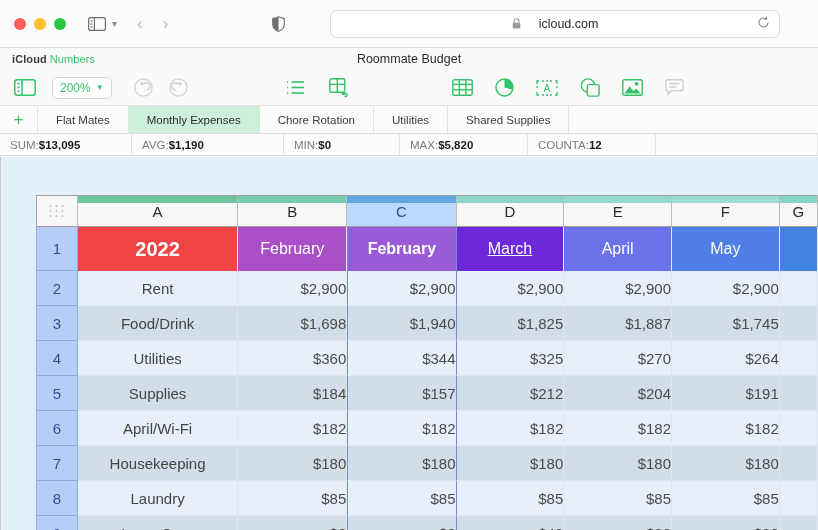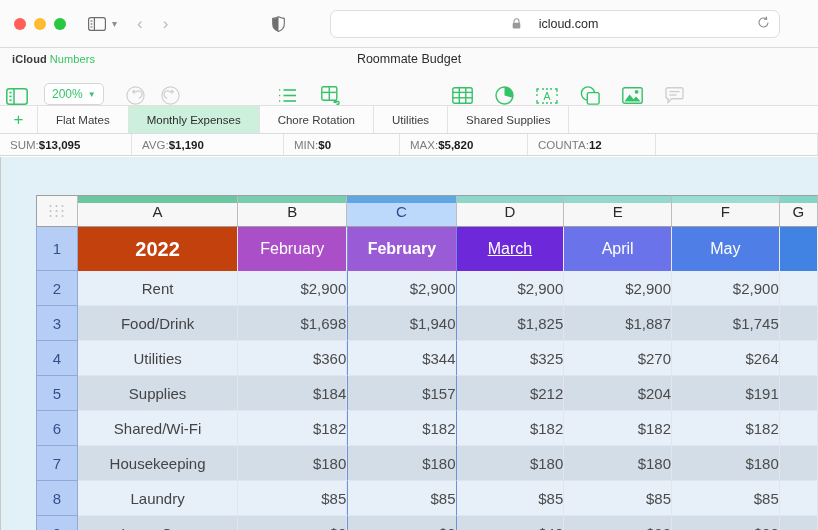"200%" .toolbar { align-items: flex-end -> center; padding: 0 6px -> 0 14px }
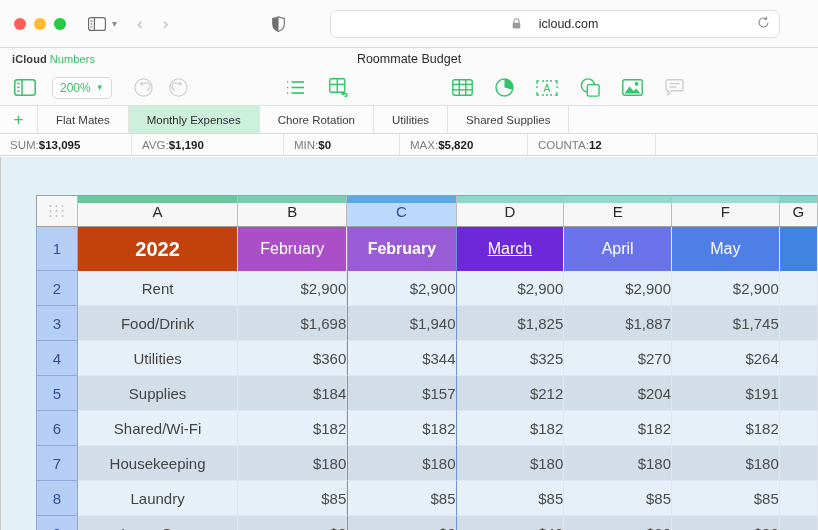"2022" td.hcell { background: #c2410c -> #ef4444 }
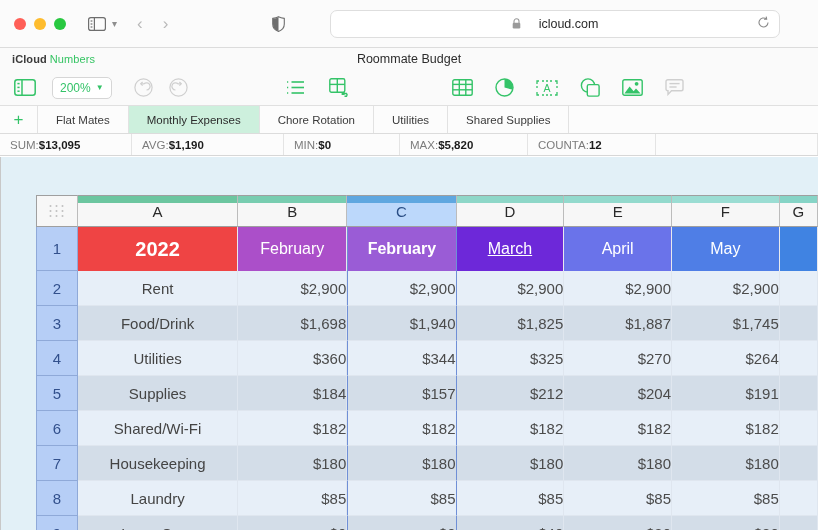"Shared/Wi-Fi" td.dcell { text: Shared/Wi-Fi -> April/Wi-Fi }
